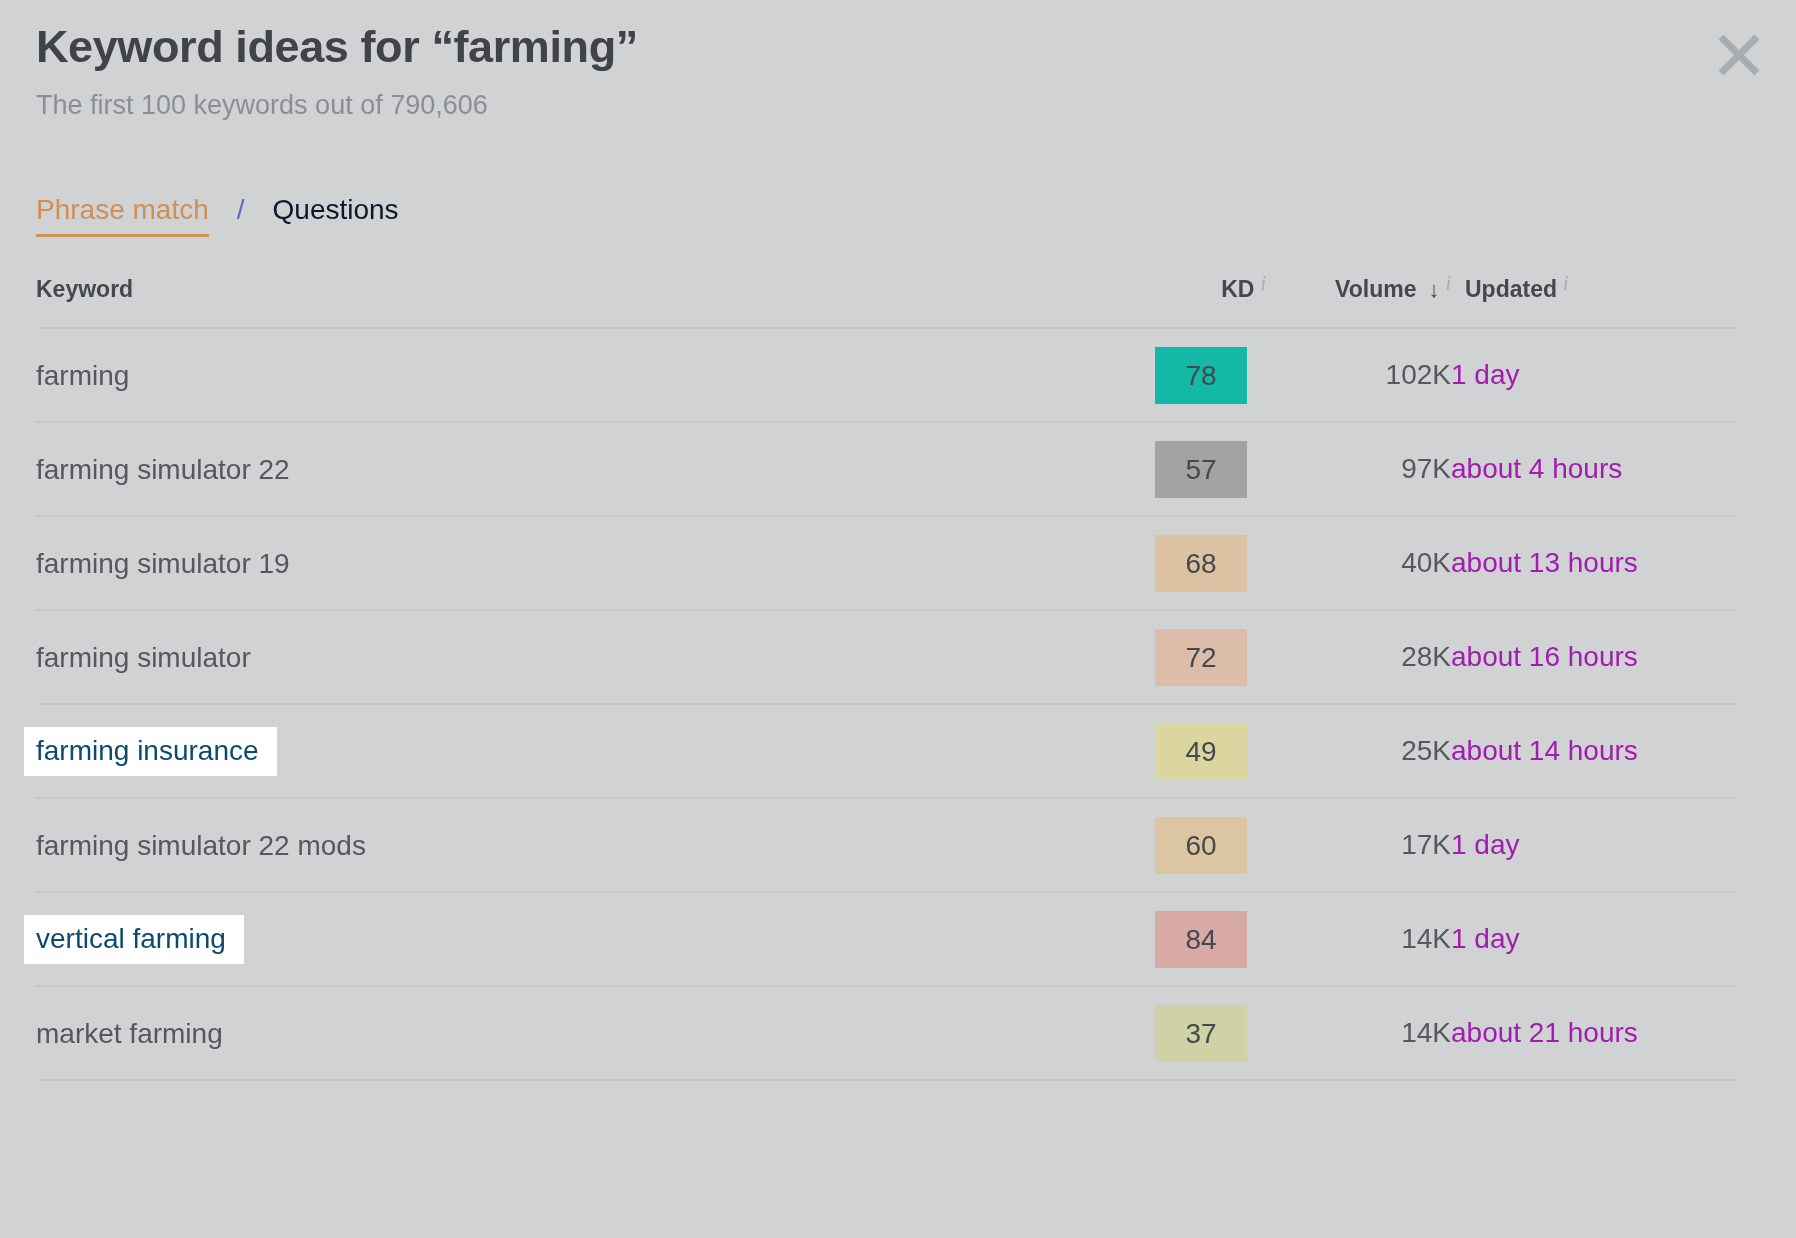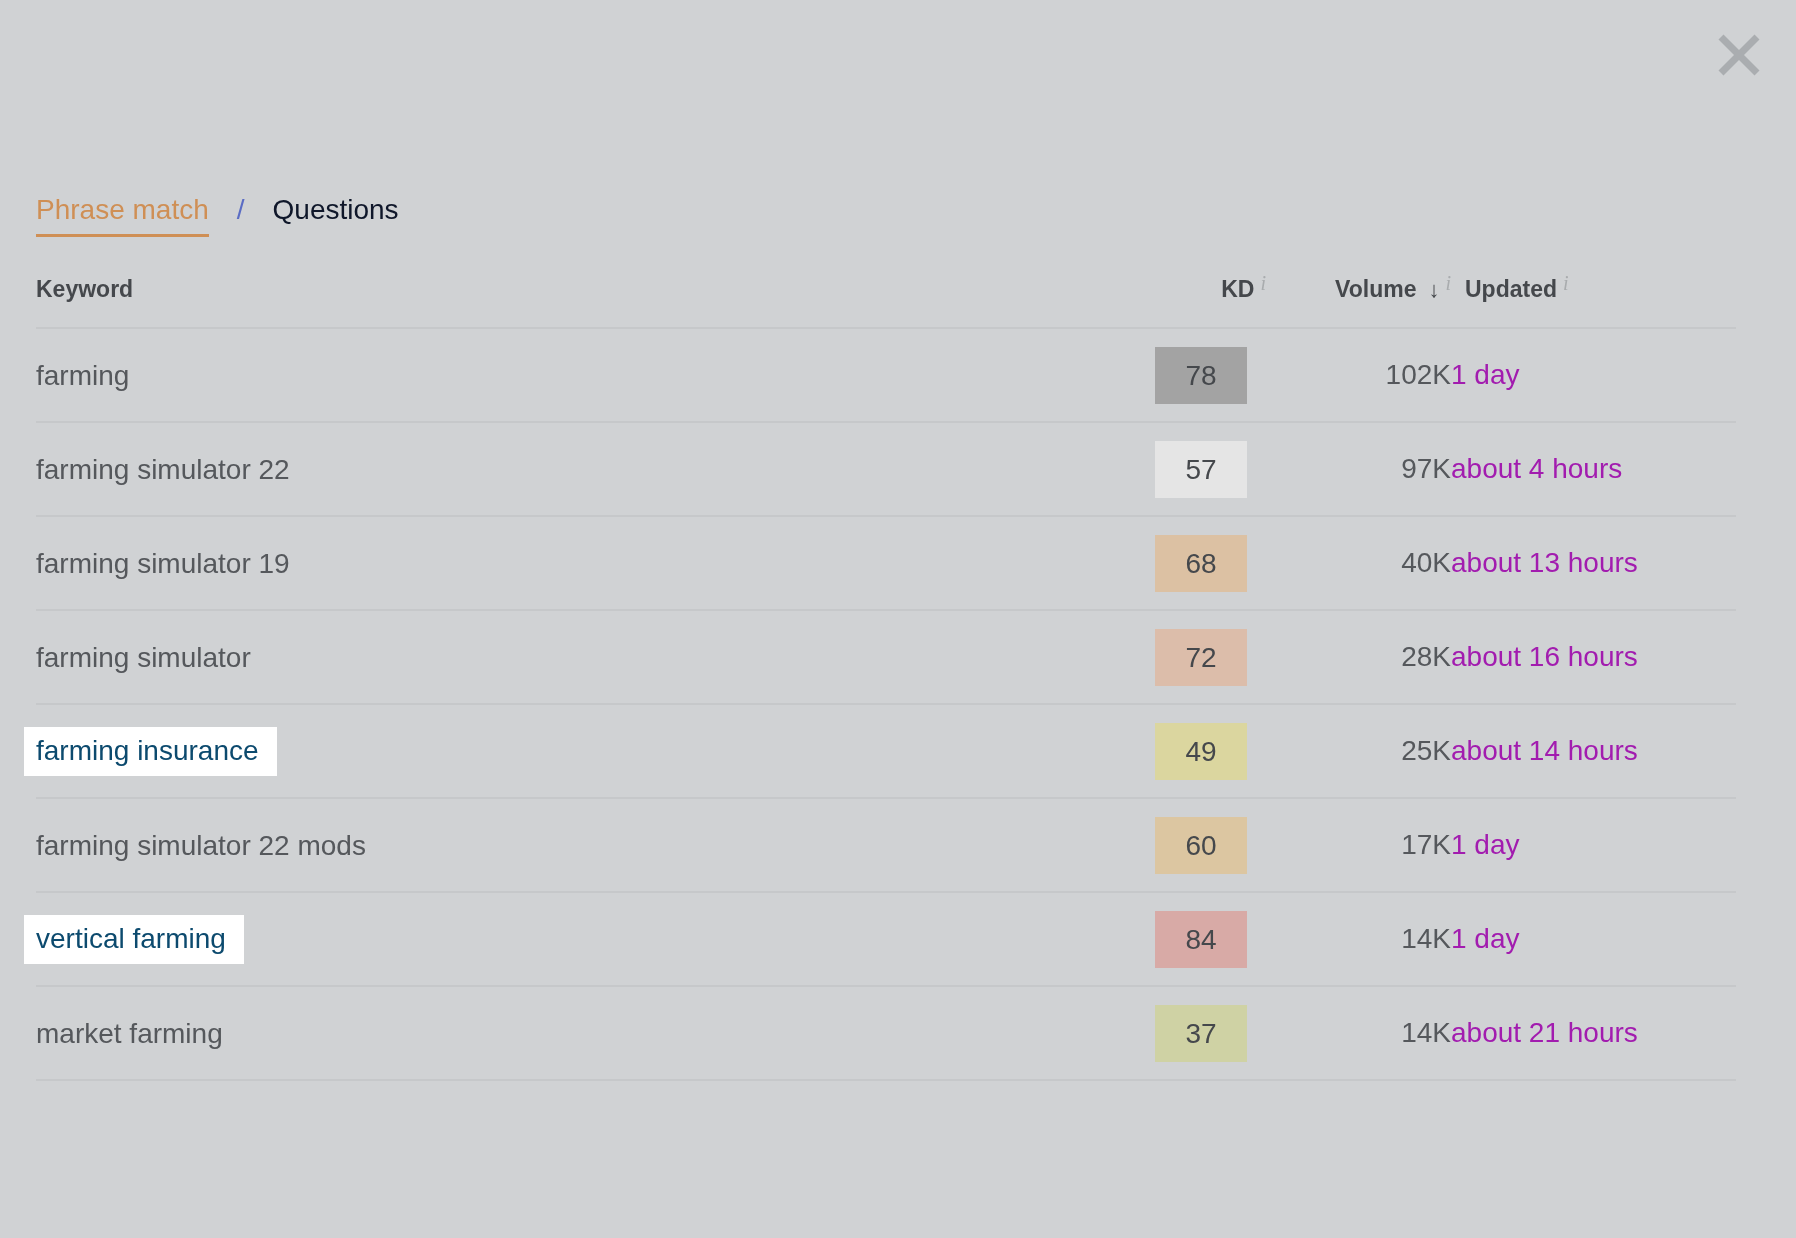"Keyword ideas for “farming”" div { html: none -> <div> <h1>Keyword ideas for “farming”</h1> <p>The first 100 keywords out of 790,606</p> </div> }
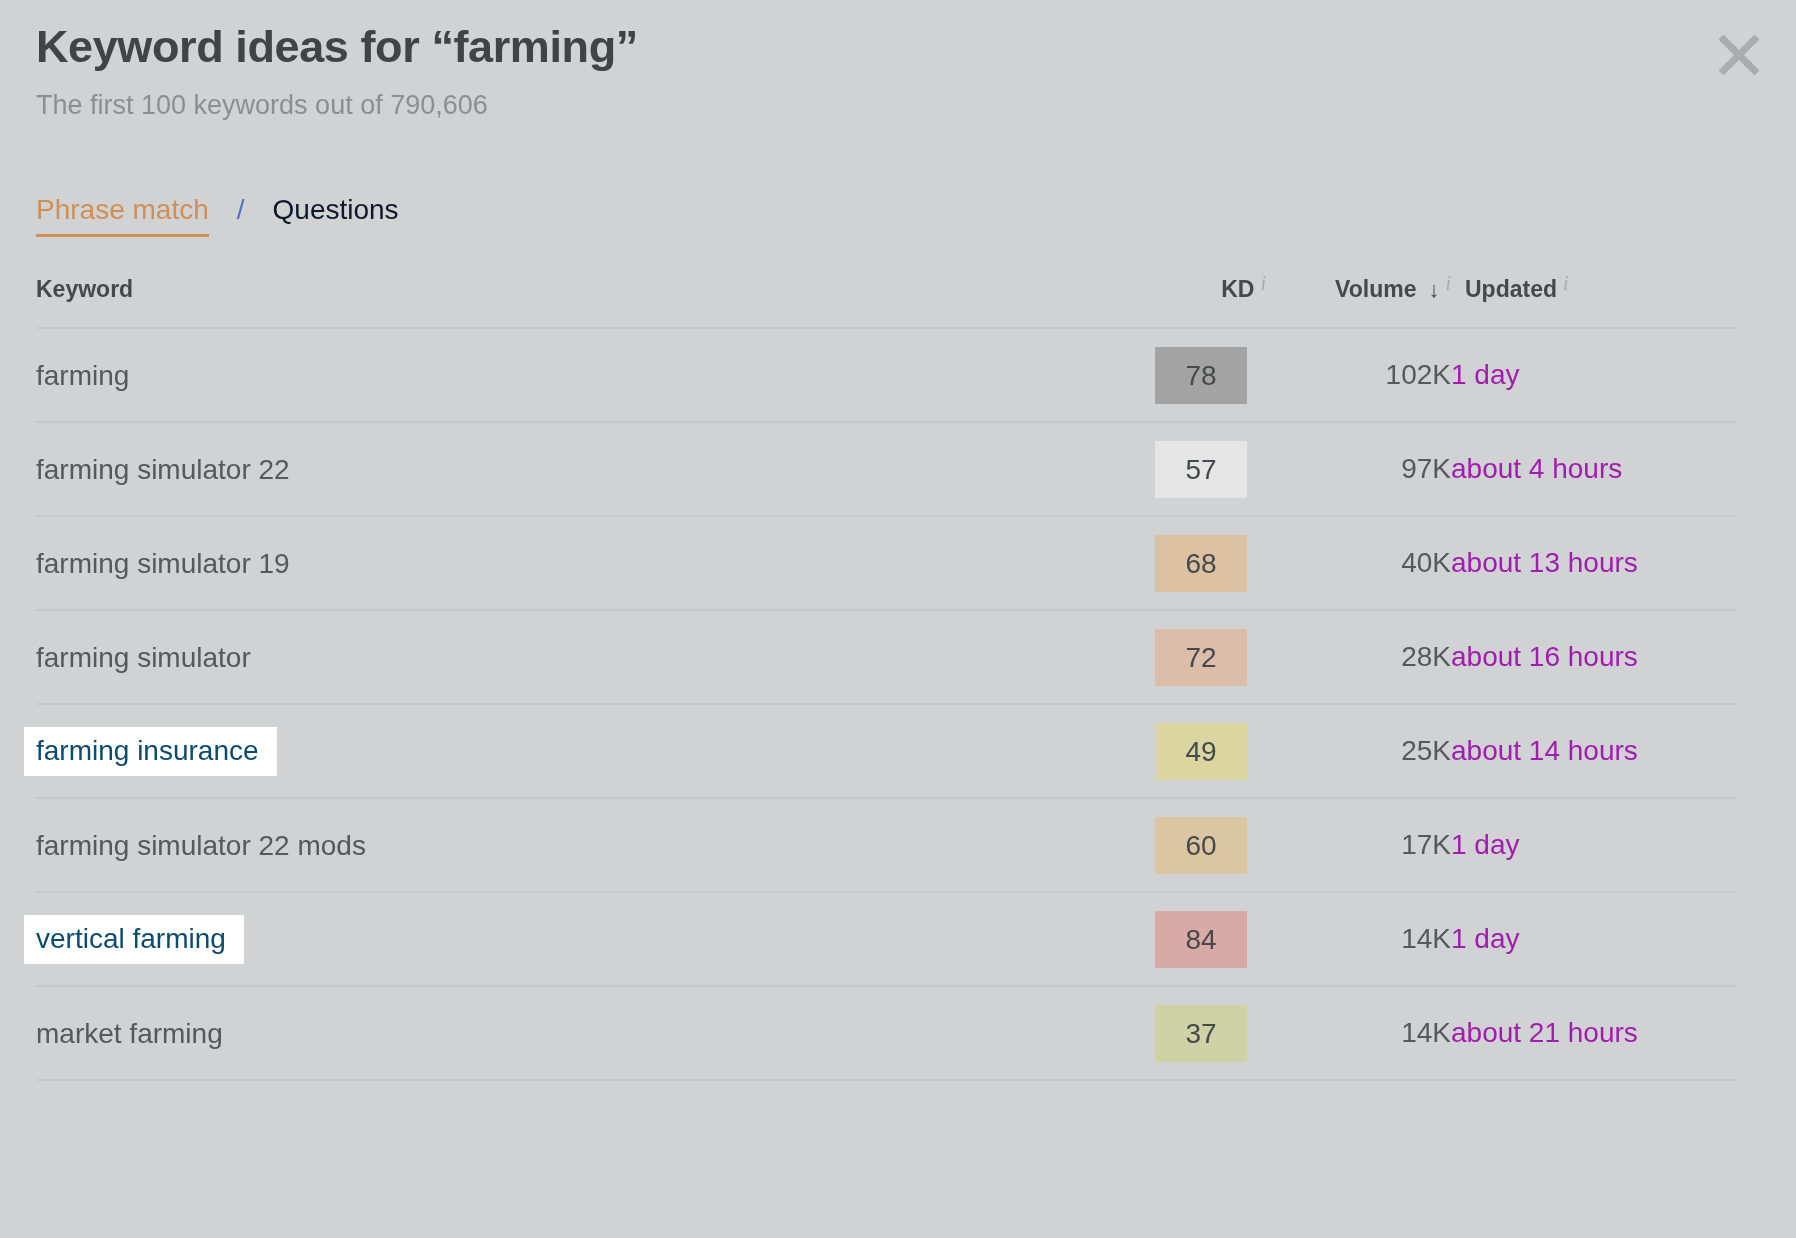"78" span.kd-badge { background: #a3a3a3 -> #14b8a6 }
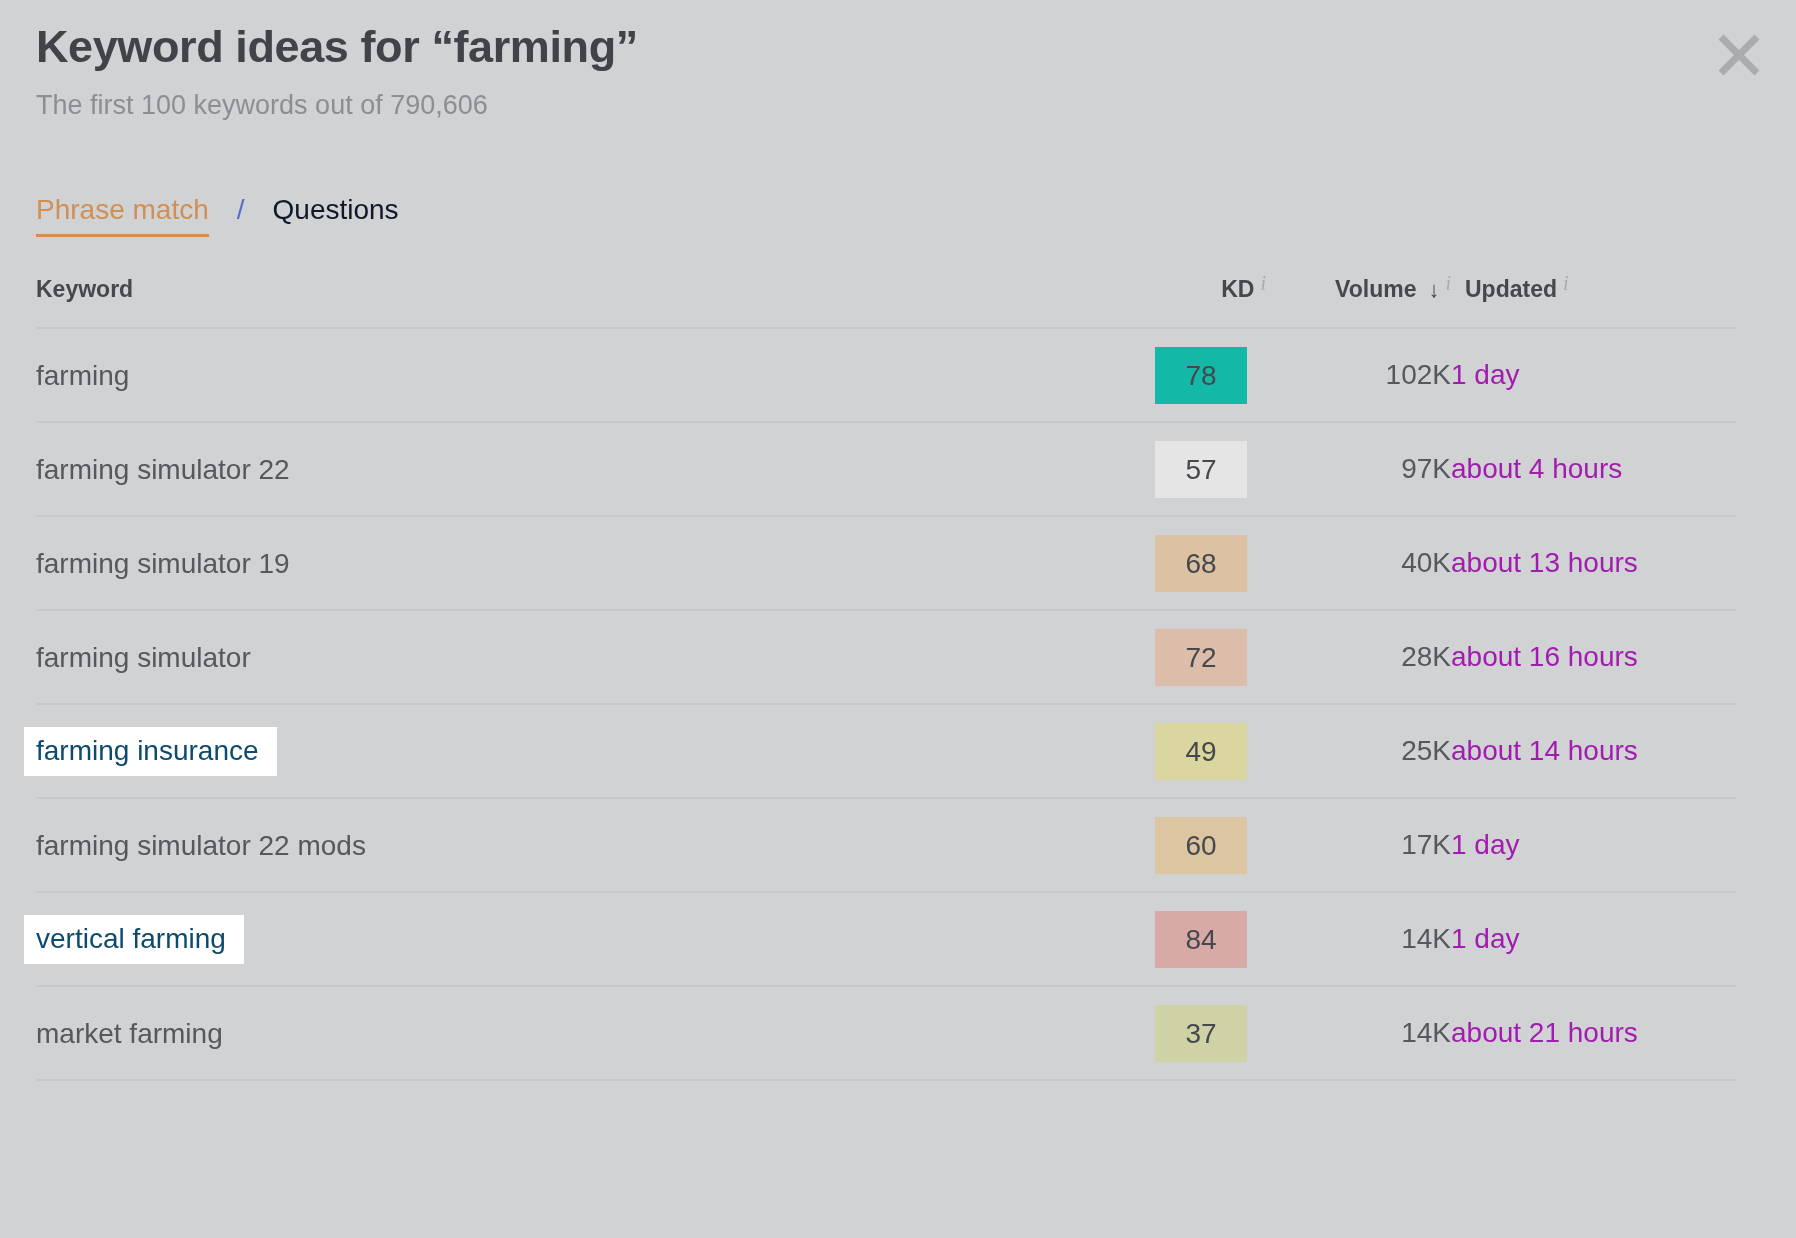"57" span.kd-badge { background: #e5e5e5 -> #a3a3a3 }
